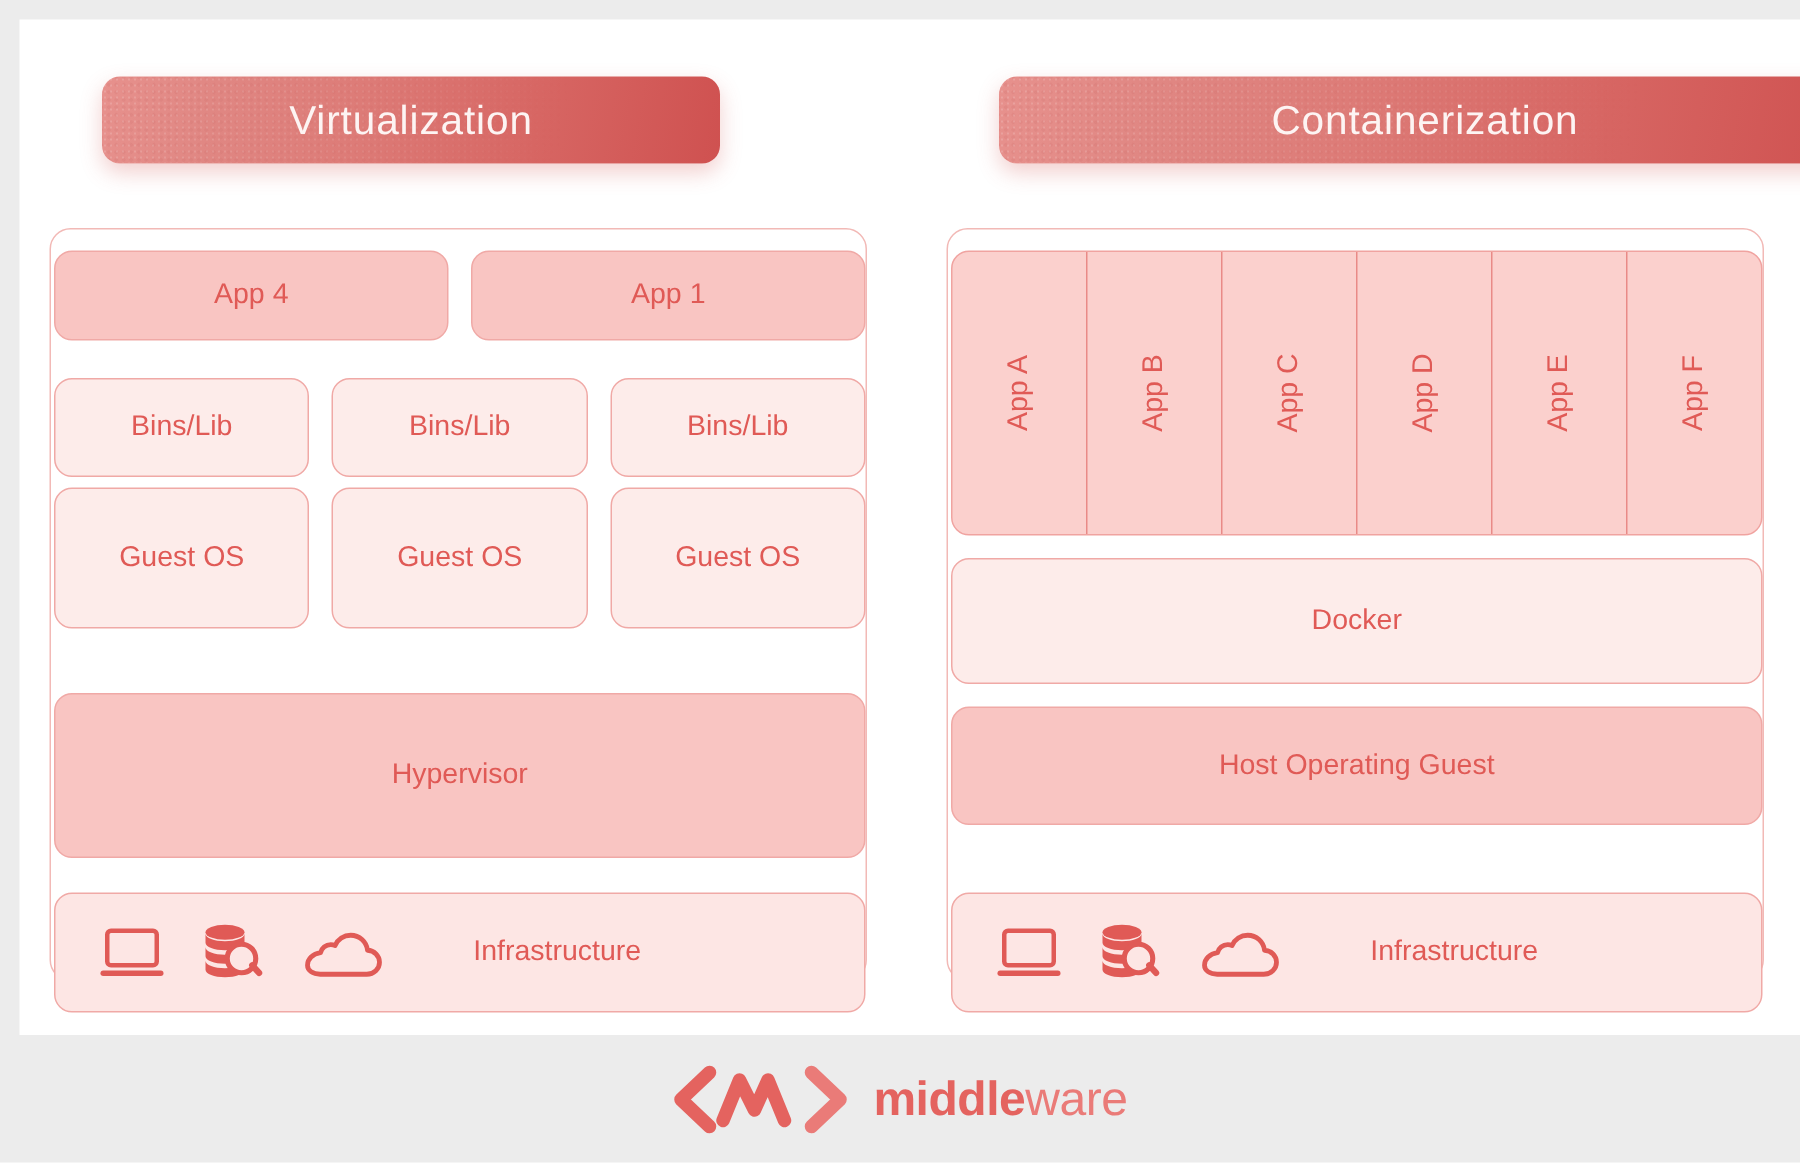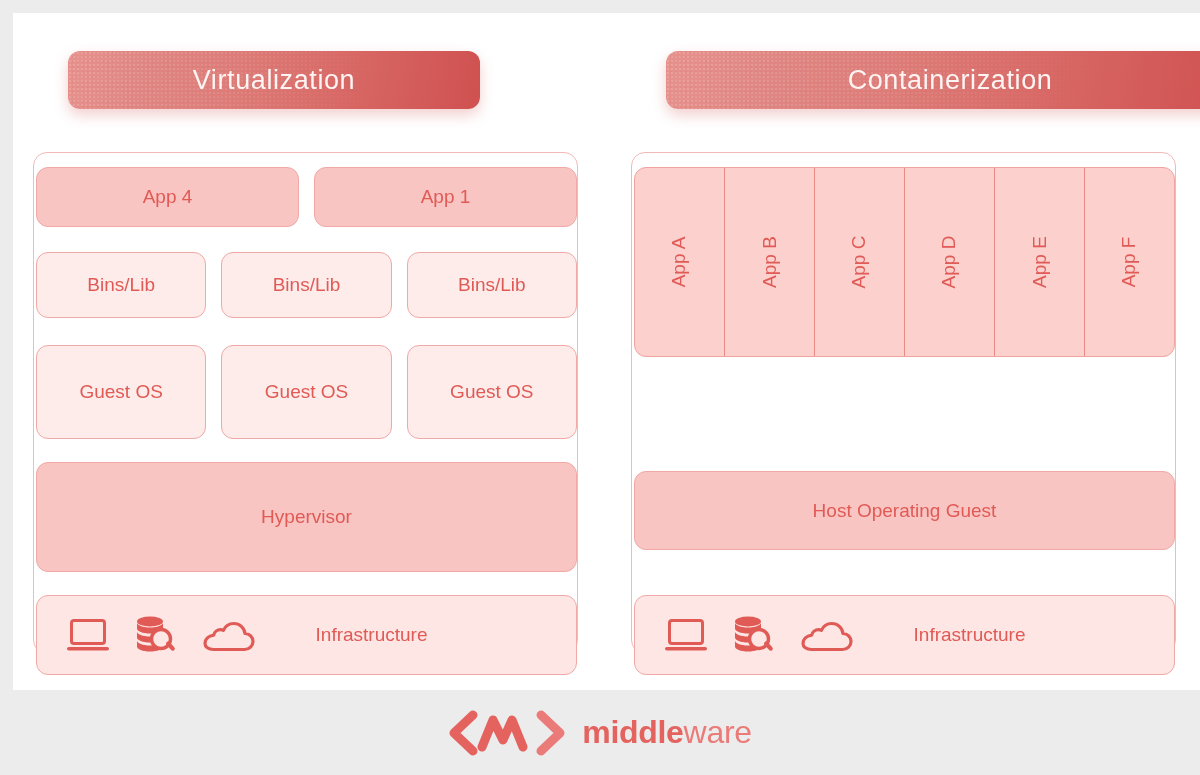"Guest OS" .row-guestos { top: 192px -> 172px }
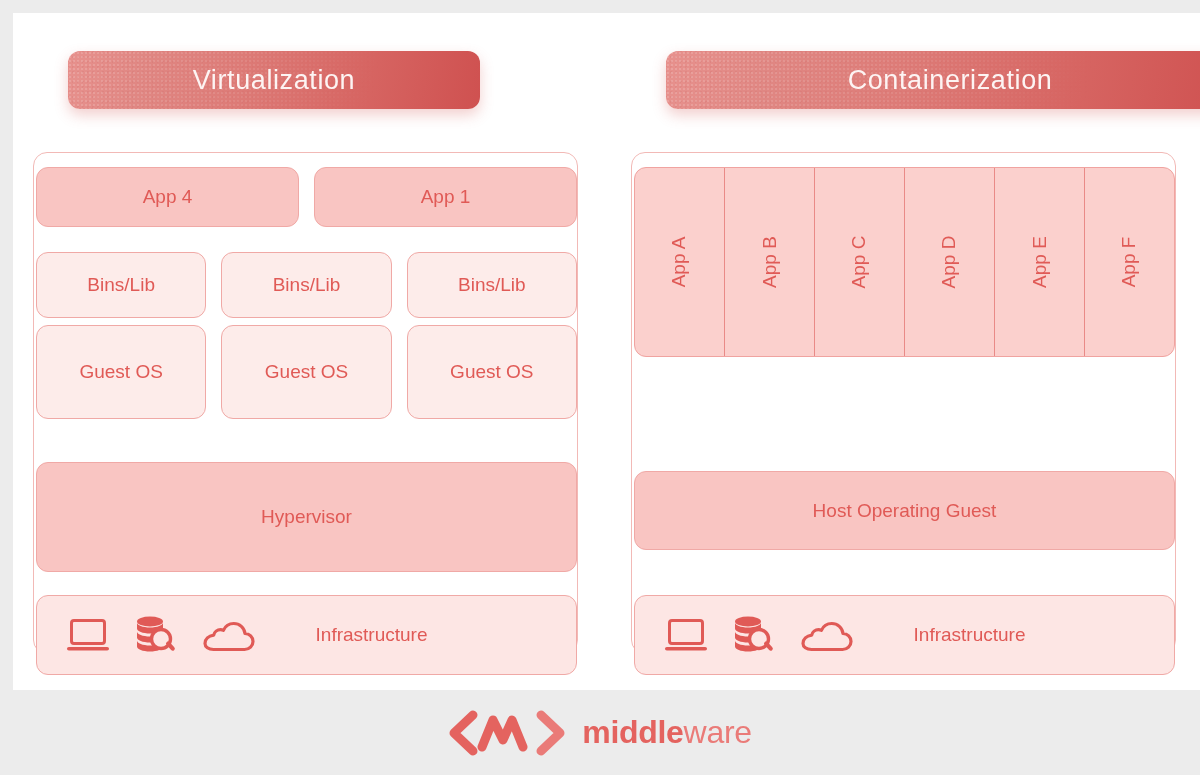"Docker" div.box { html: none -> <div>Docker</div> }
